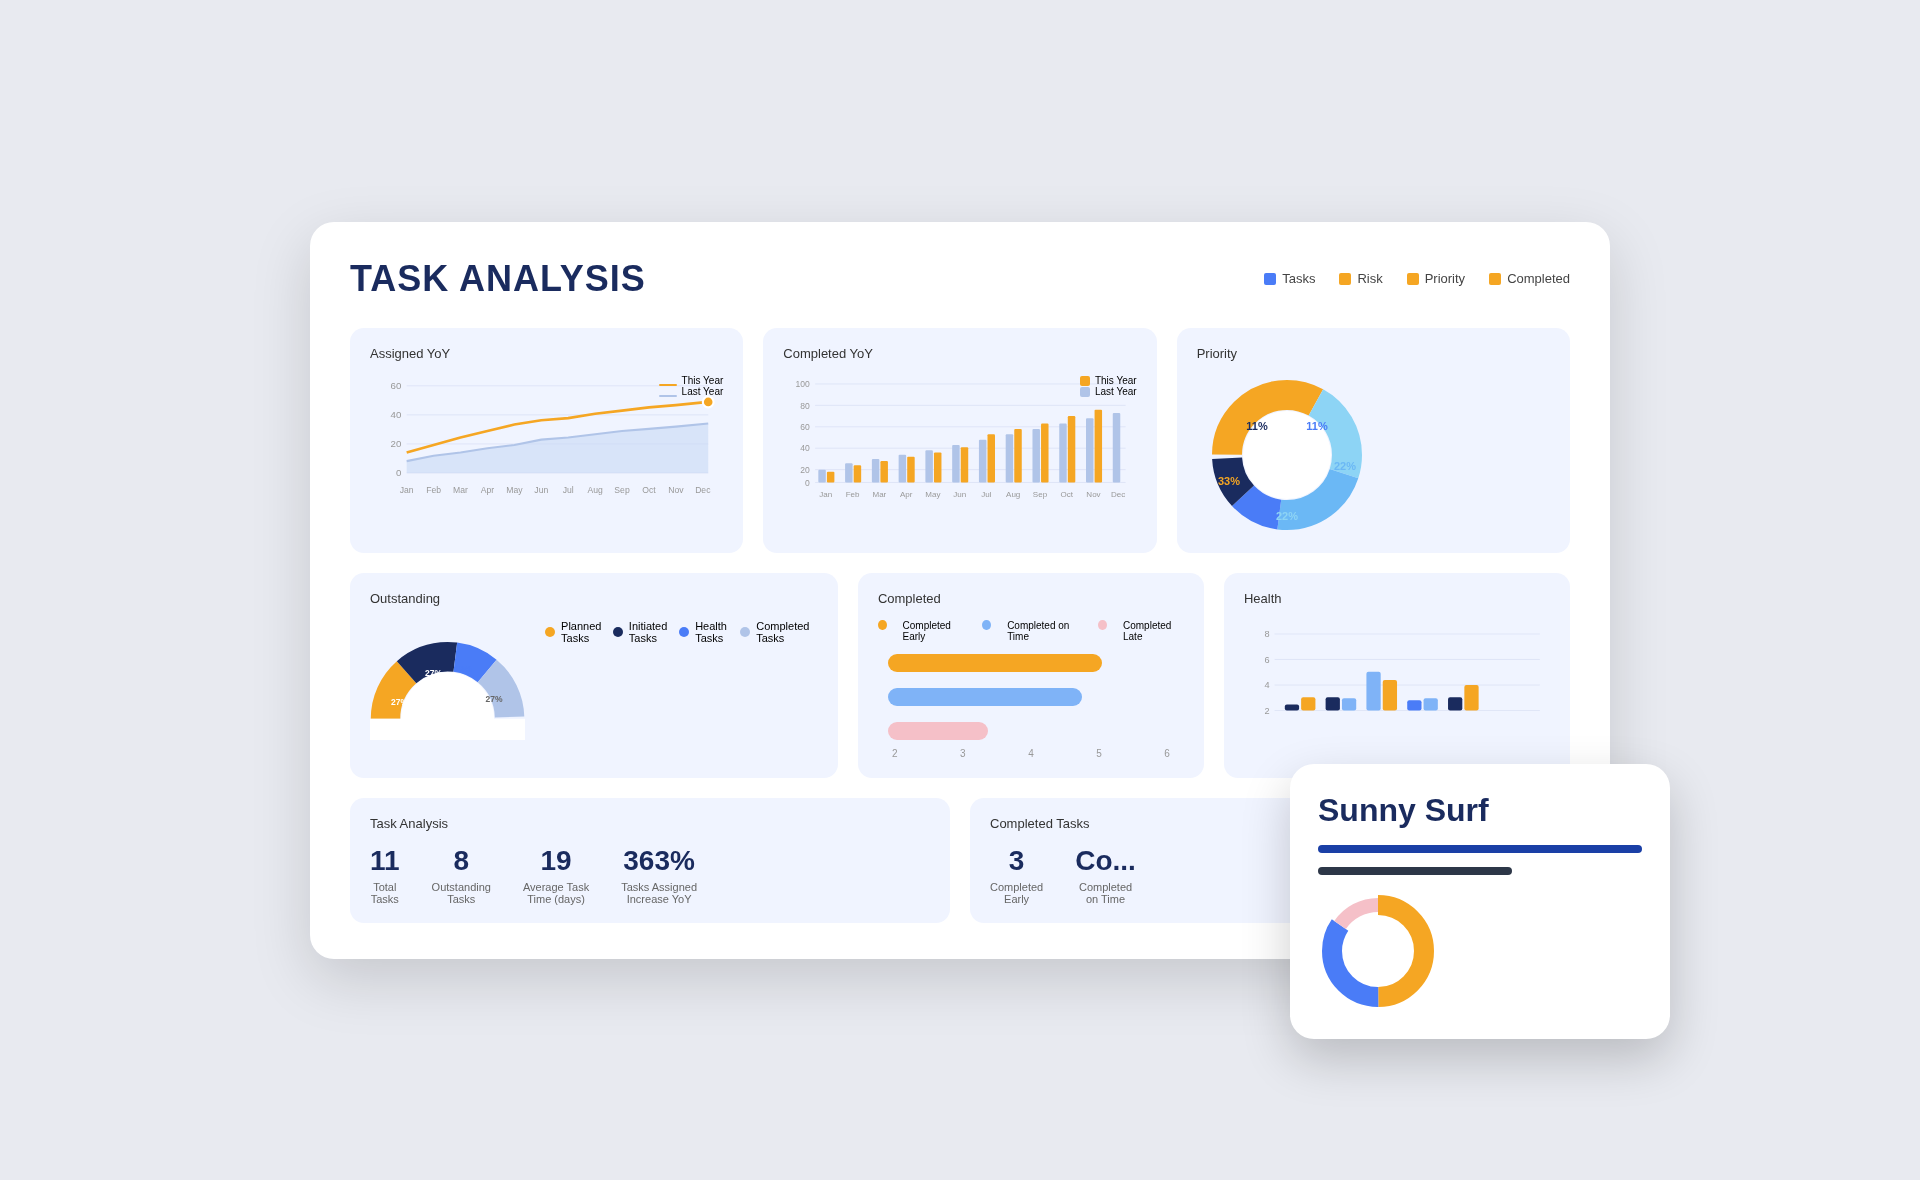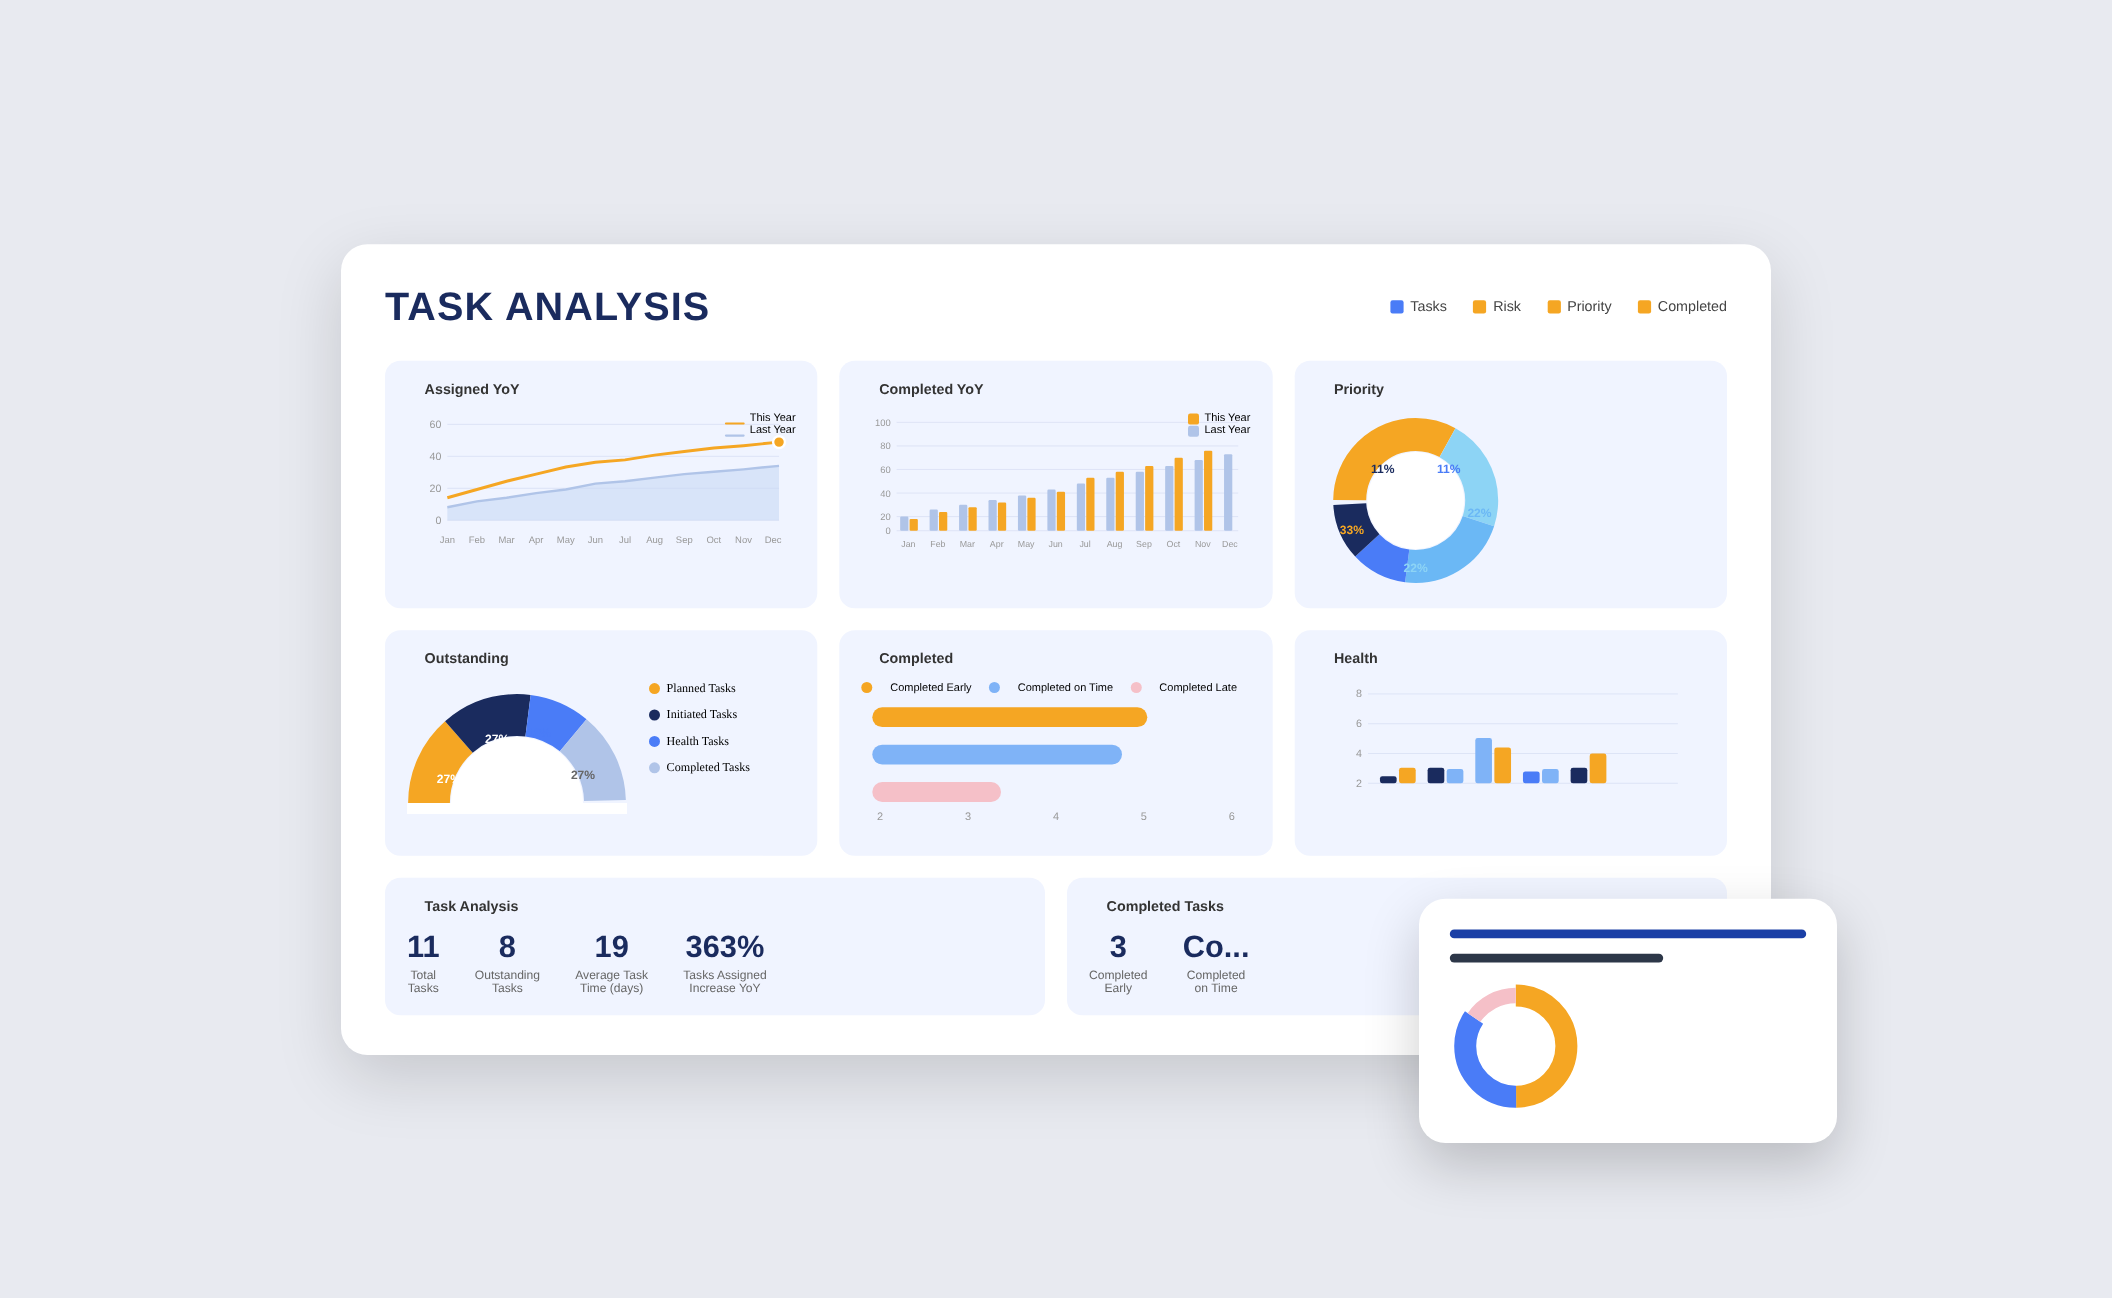"Assigned YoY" .panel-title { font-weight: 700 -> 400; margin-left: 16px -> none }
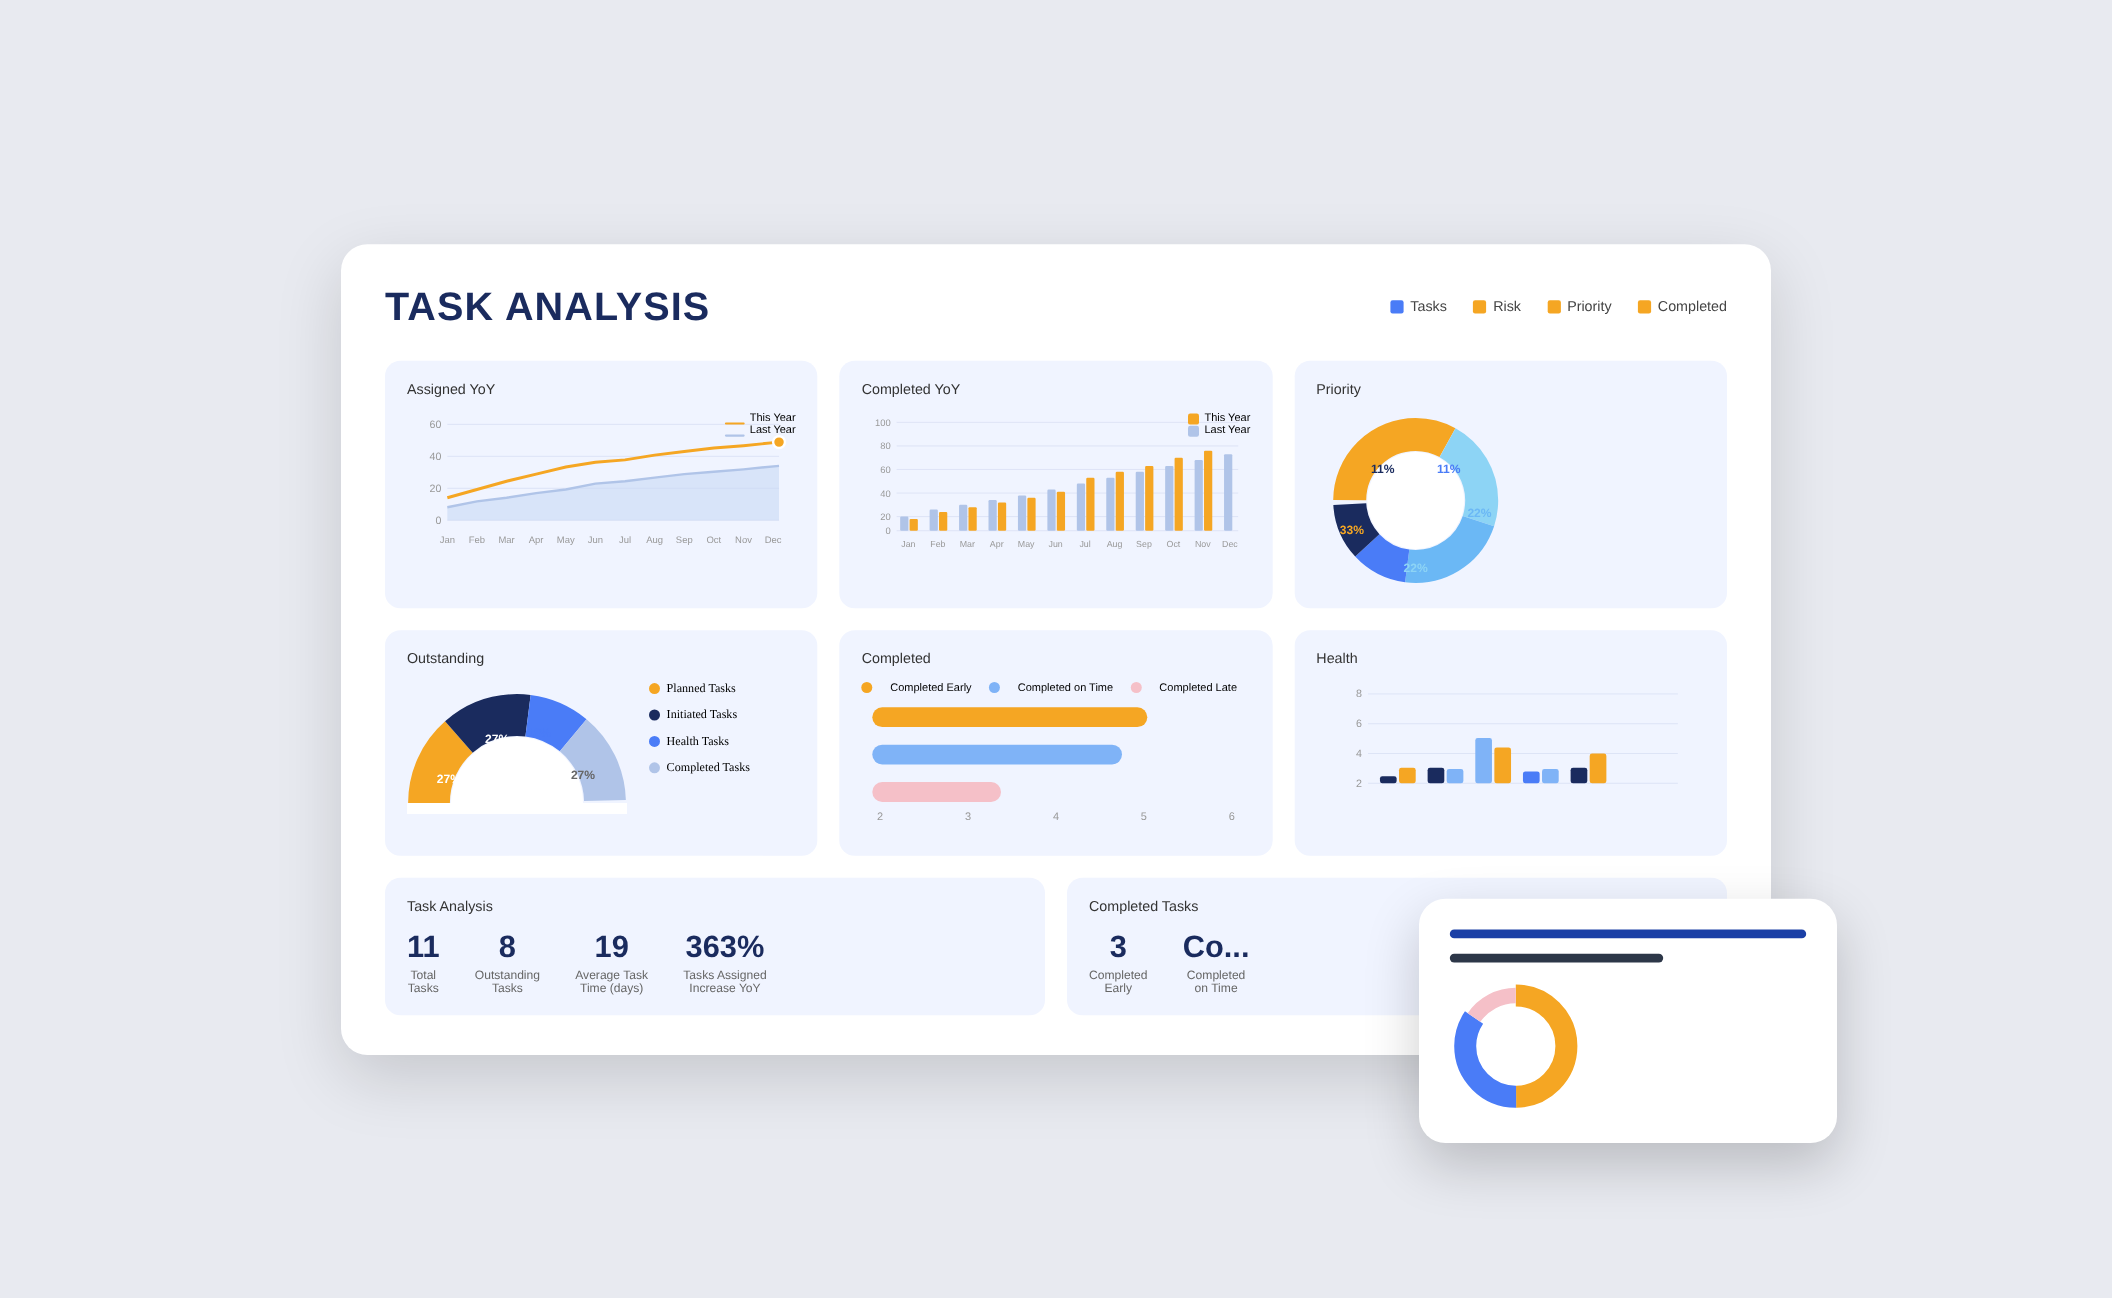"Planned Tasks" .half-donut-legend { flex-direction: column -> none; font-family: Liberation Serif, serif -> none; gap: 12px -> 0 }
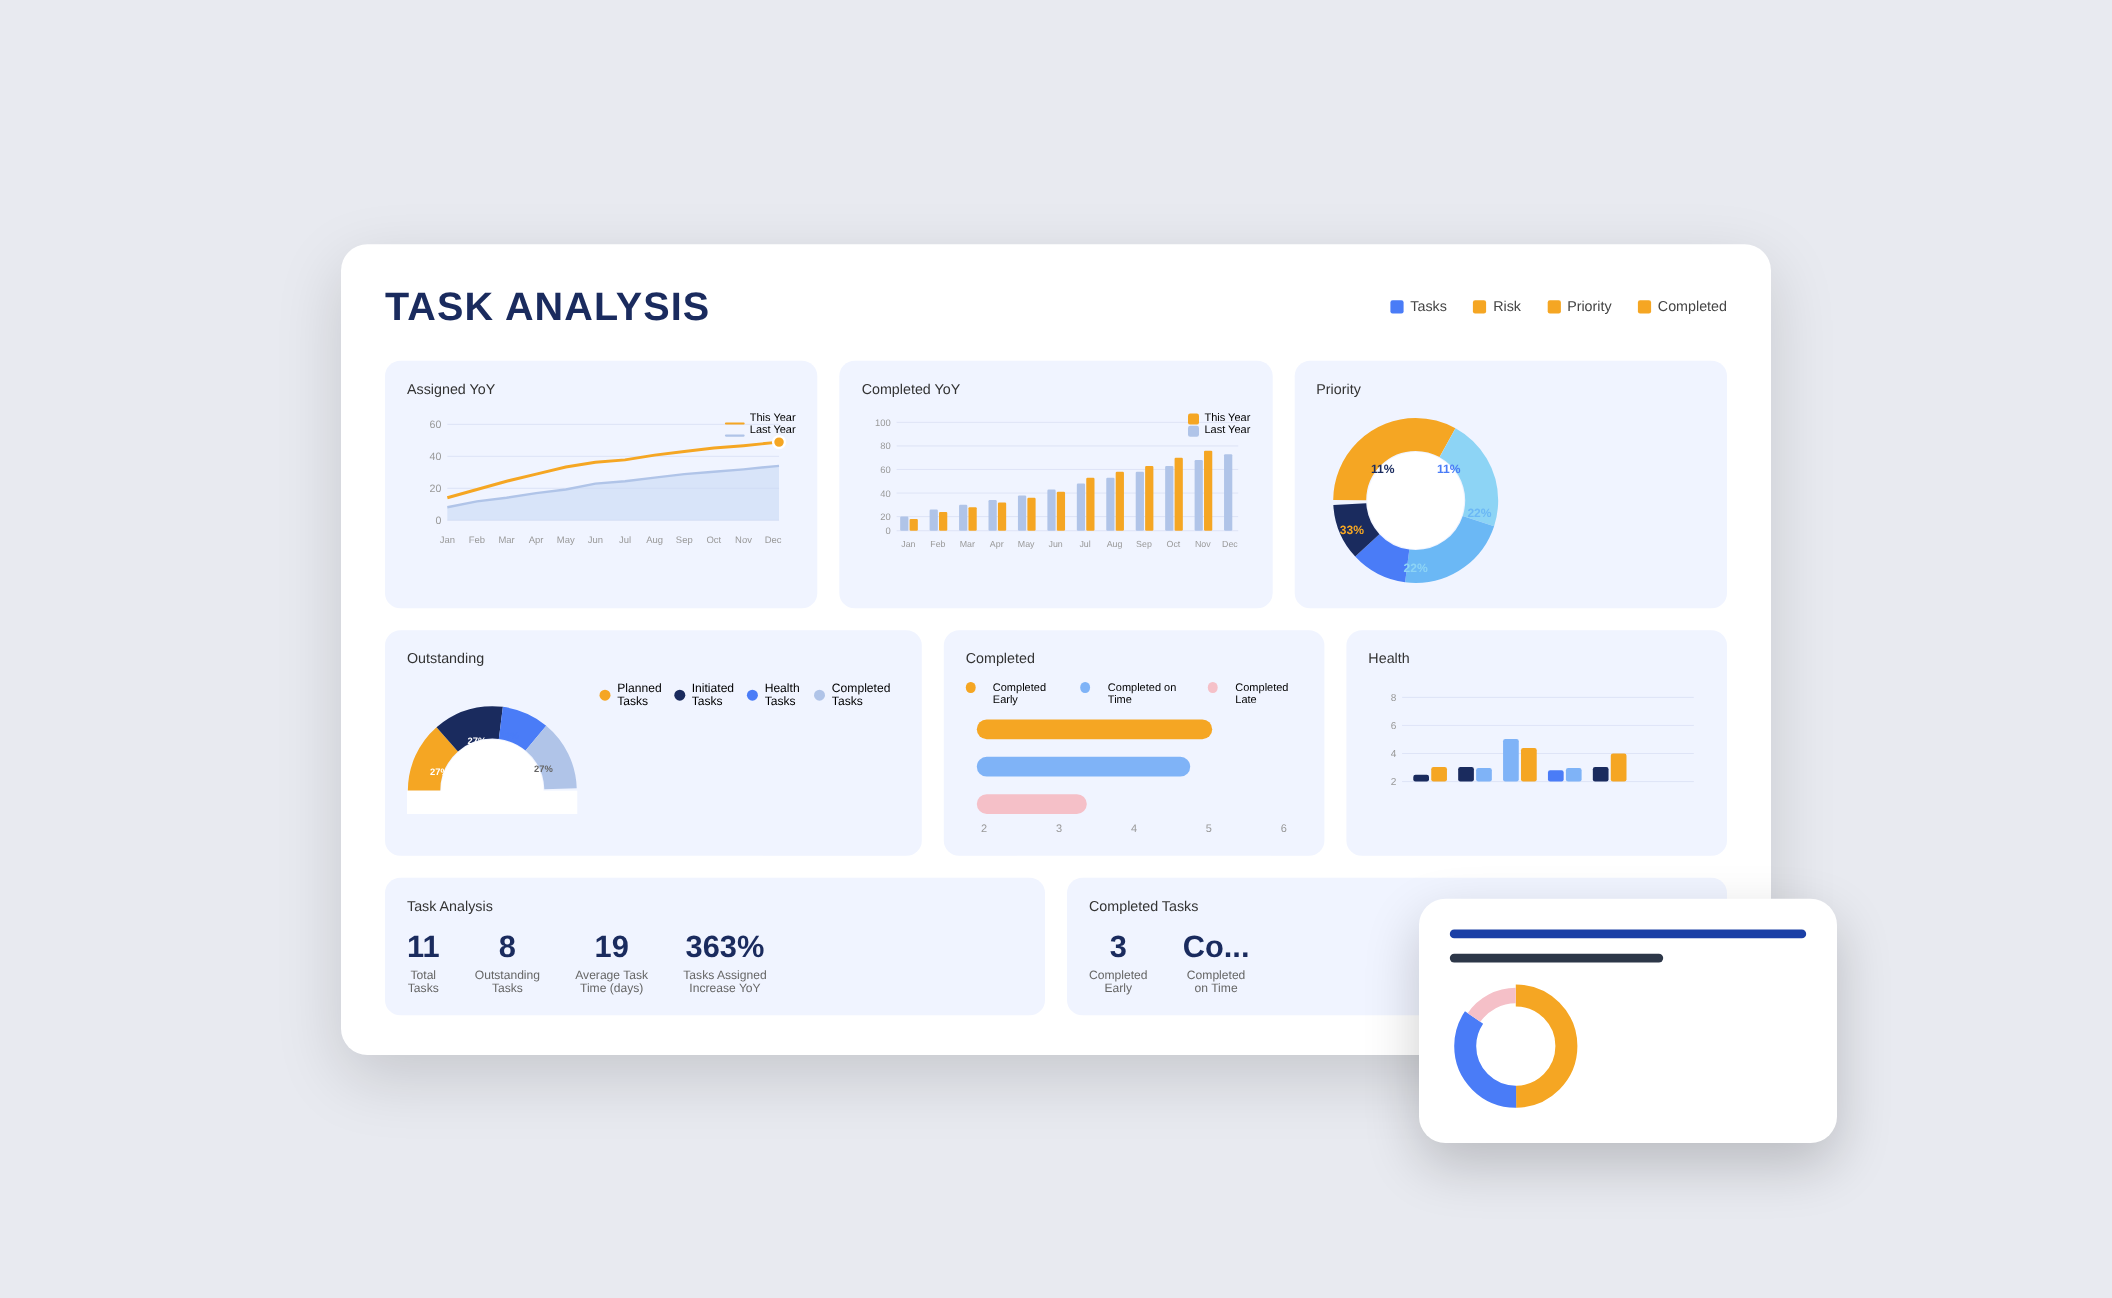"Sunny Surf" div.sunny-title { html: none -> <div>Sunny Surf</div> }
